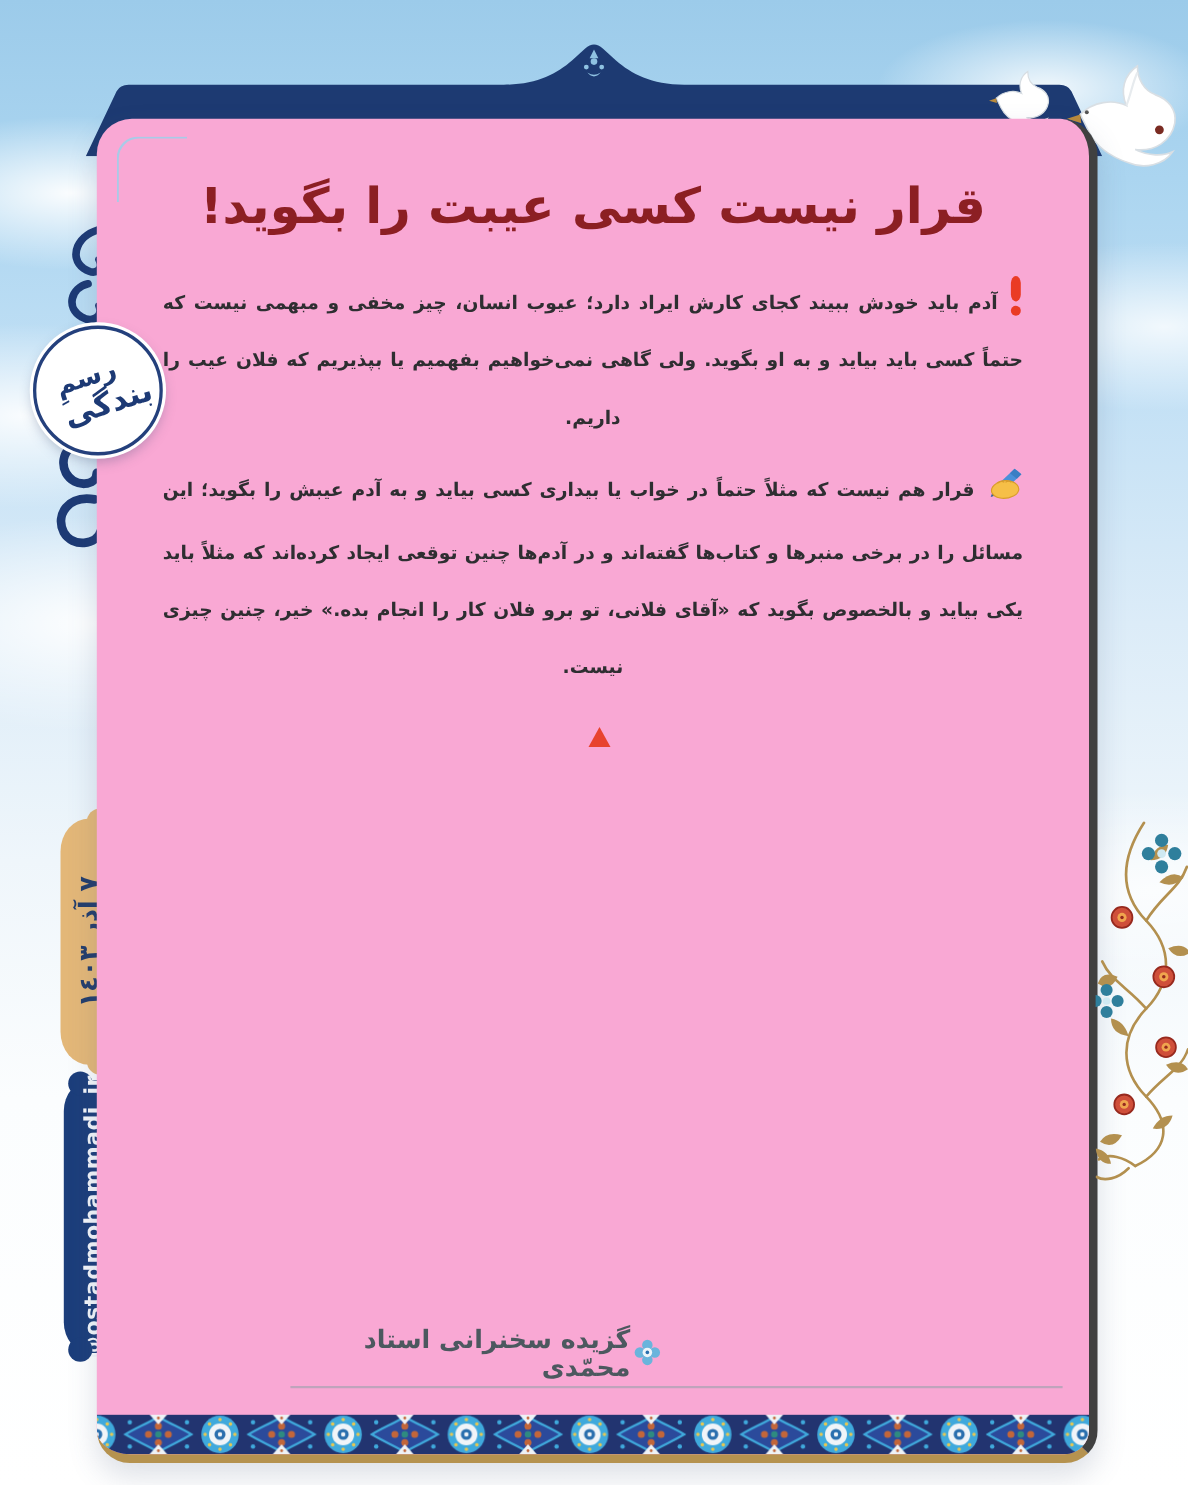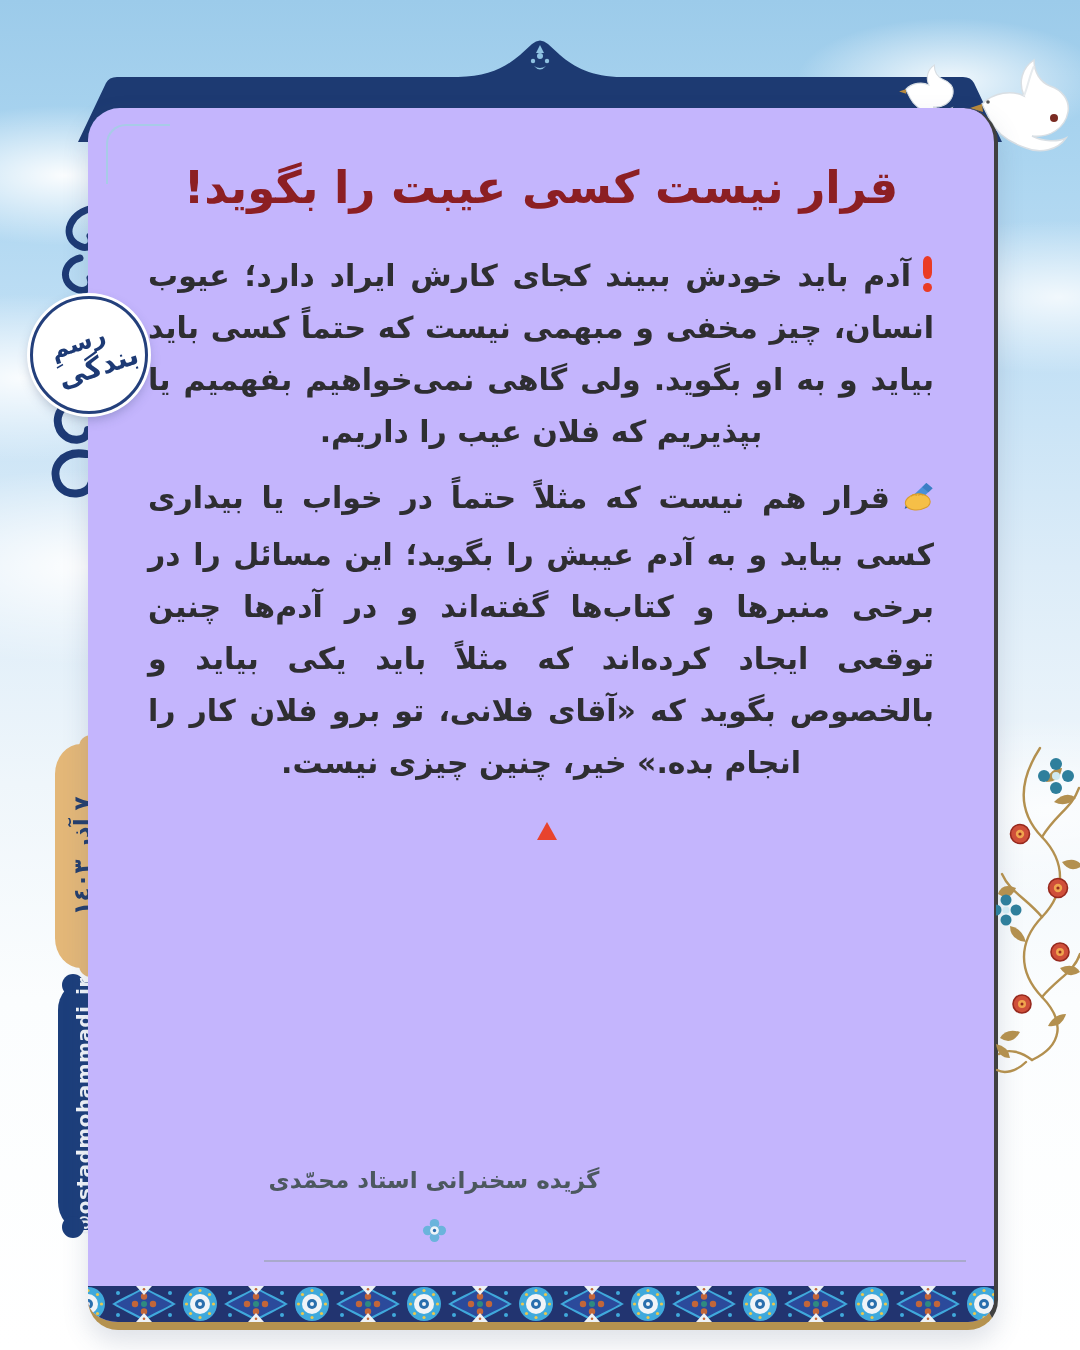"قرار نیست کسی عیبت را" .card { background: #c4b5fd -> #f9a8d4; border-right: 4px solid #404040 -> 8px solid #404040 }
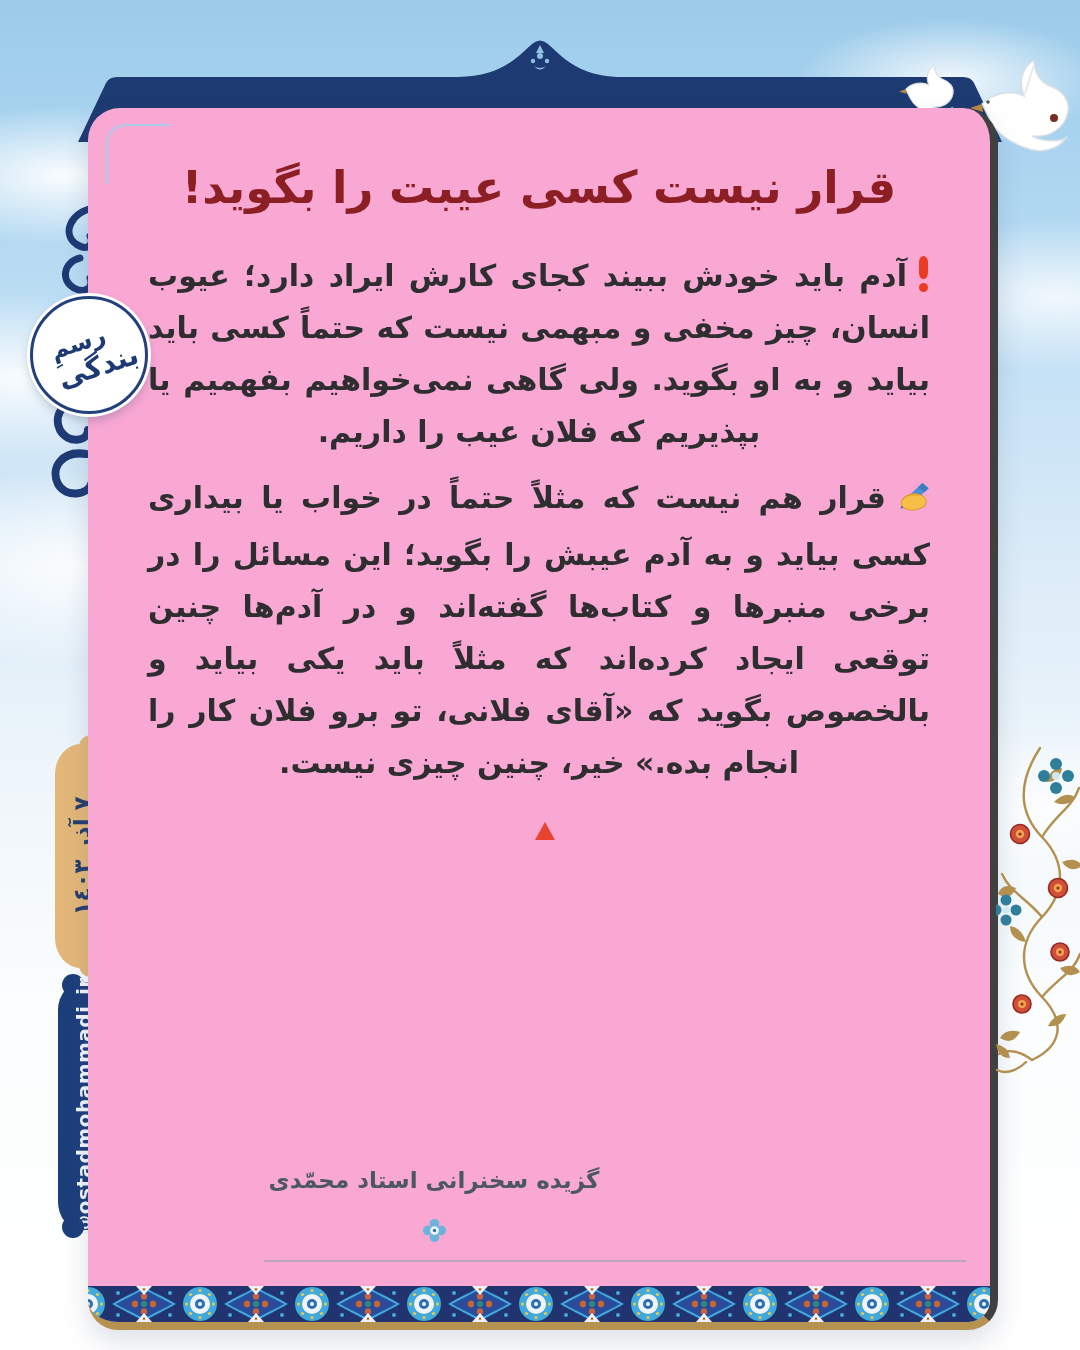"آدم باید خودش ببیند کجای" .para { font-size: 30px -> 17px }
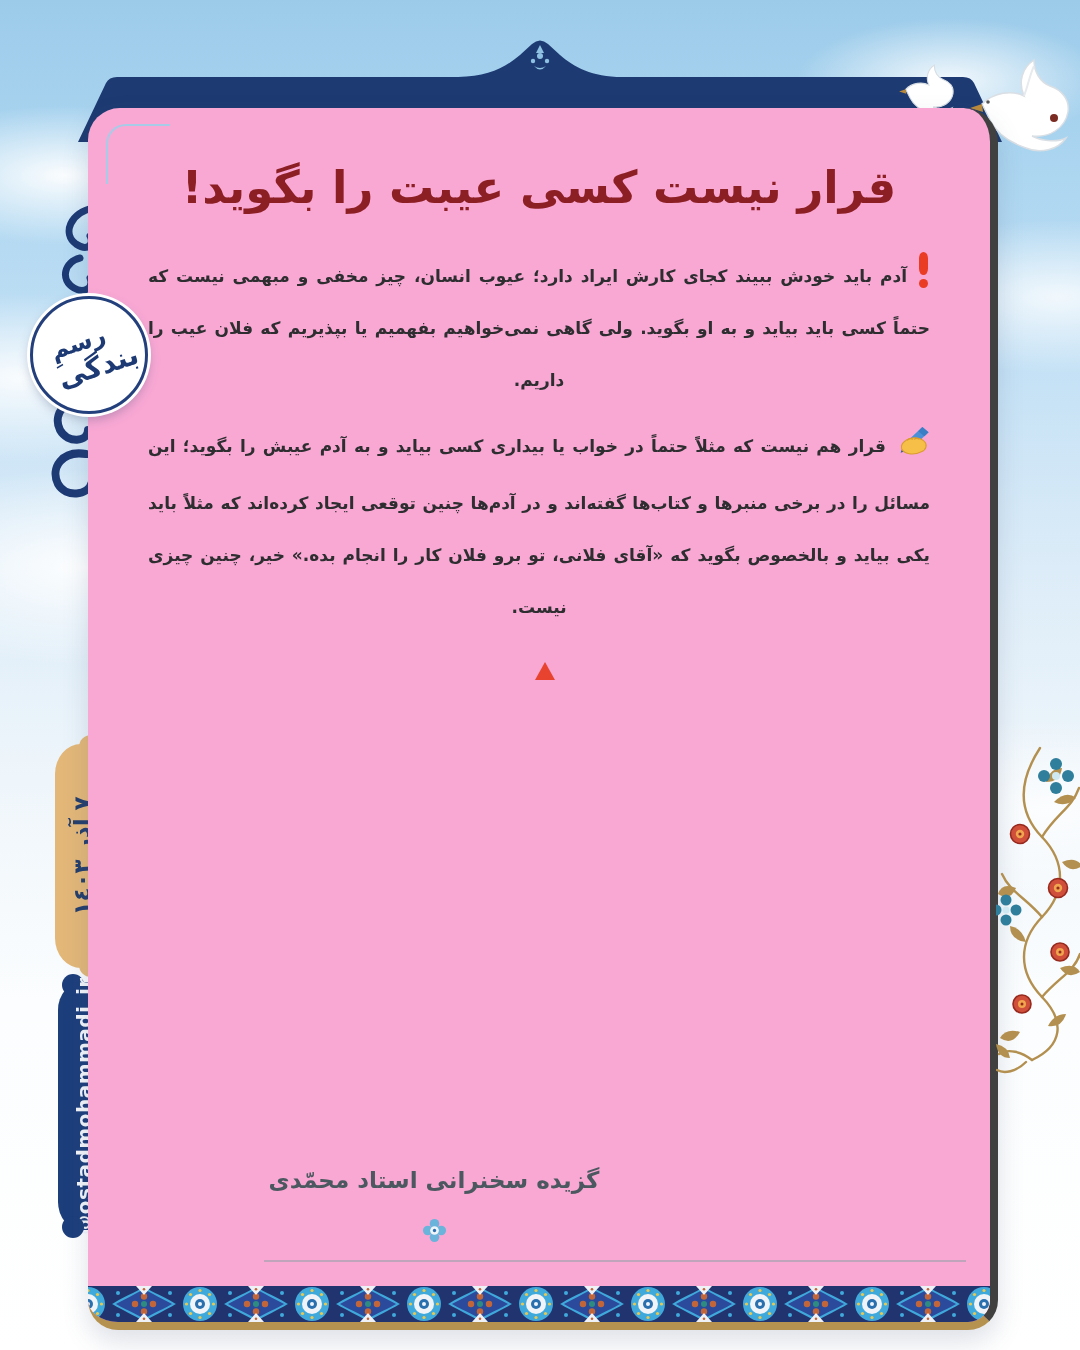"گزیده سخنرانی استاد محمّدی" .footer-row { flex-direction: column -> none; gap: 24px -> 2px }
